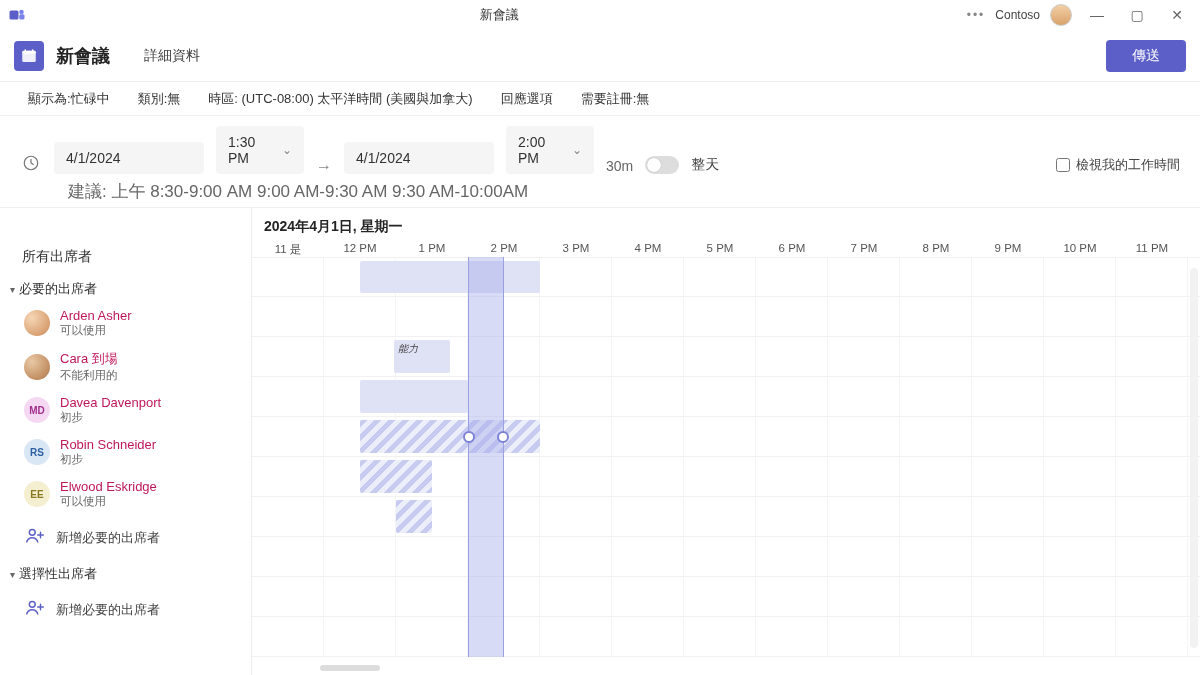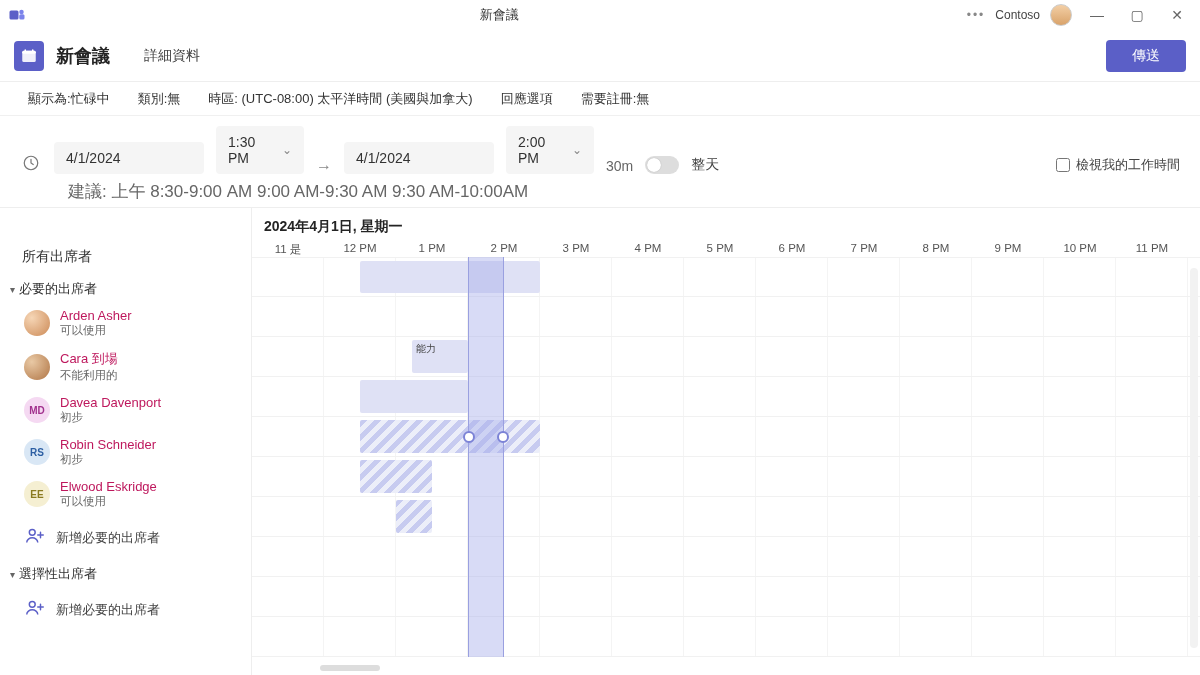"能力" div.block { font-style: none -> italic; left: 160px -> 142px }
